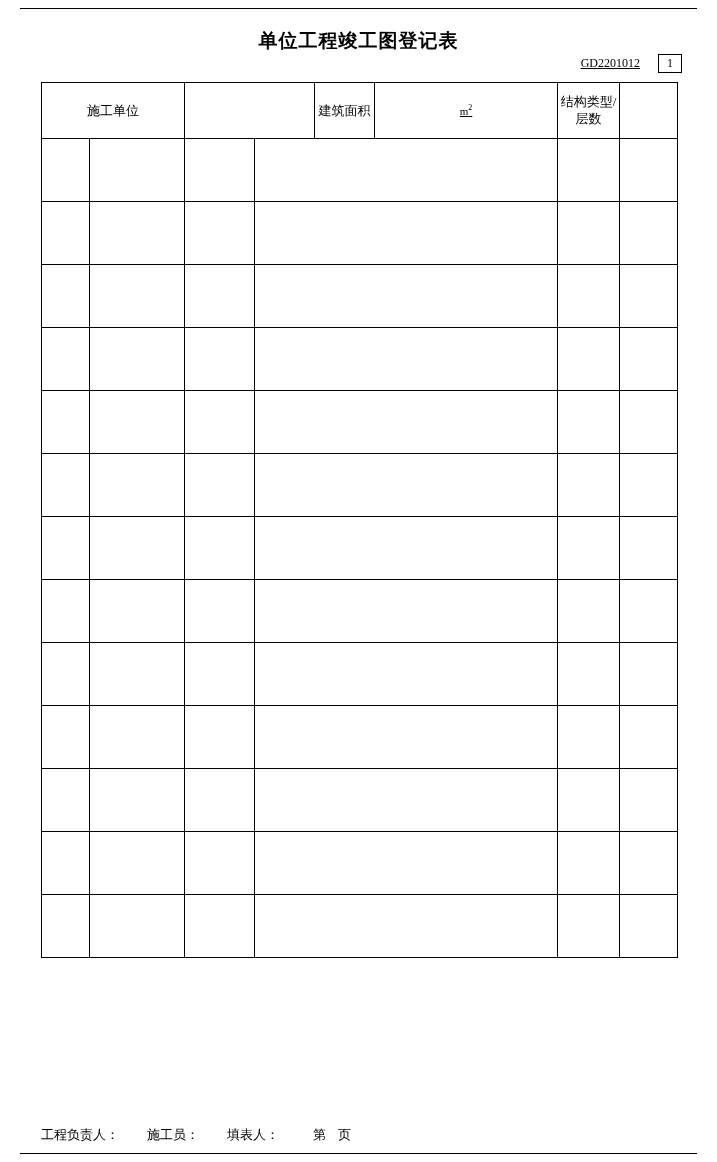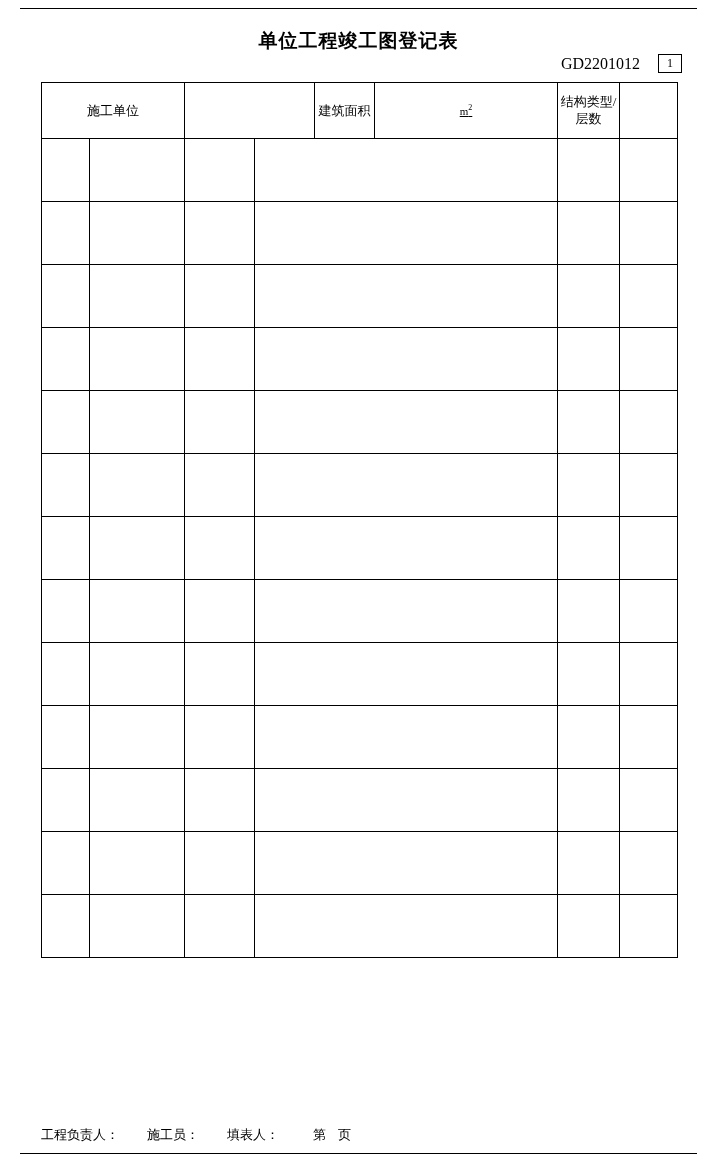"GD2201012" .code-text { font-size: 16px -> 12px; text-decoration: none -> underline }
